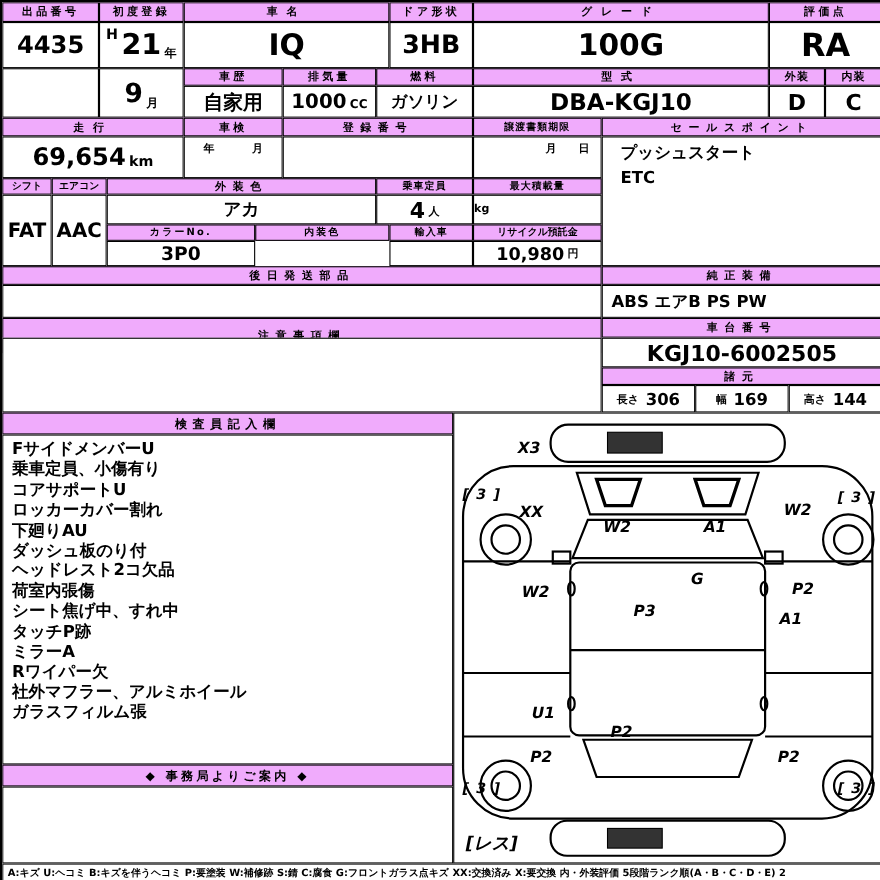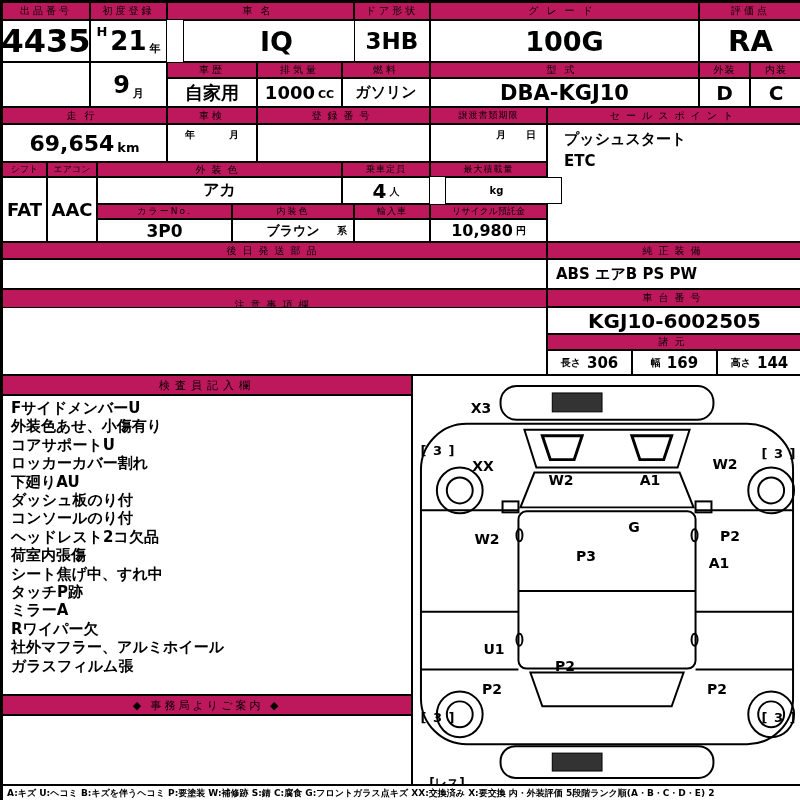"出品番号" .hdr { background: #be185d -> #f0abfc; font-weight: normal -> bold }
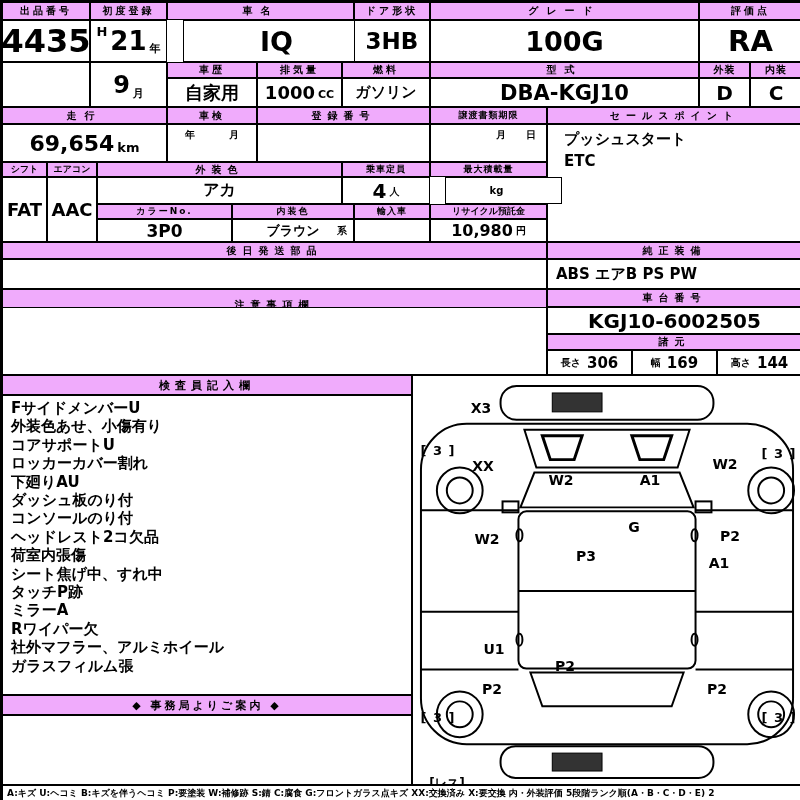"4435" div.cell { font-size: 32px -> 22px }
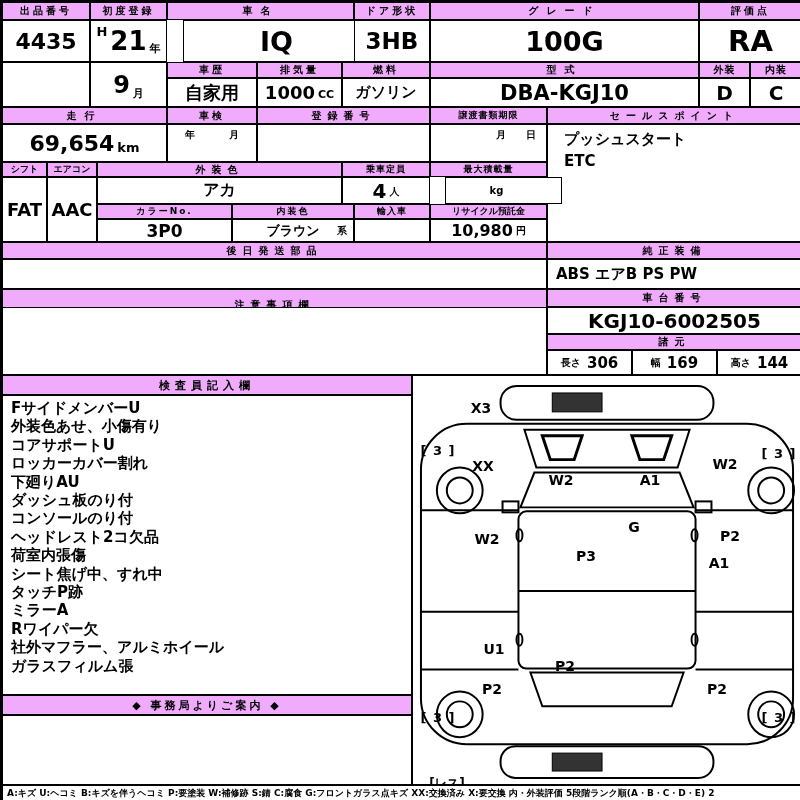"IQ" div.cell { left: 181px -> 165px }
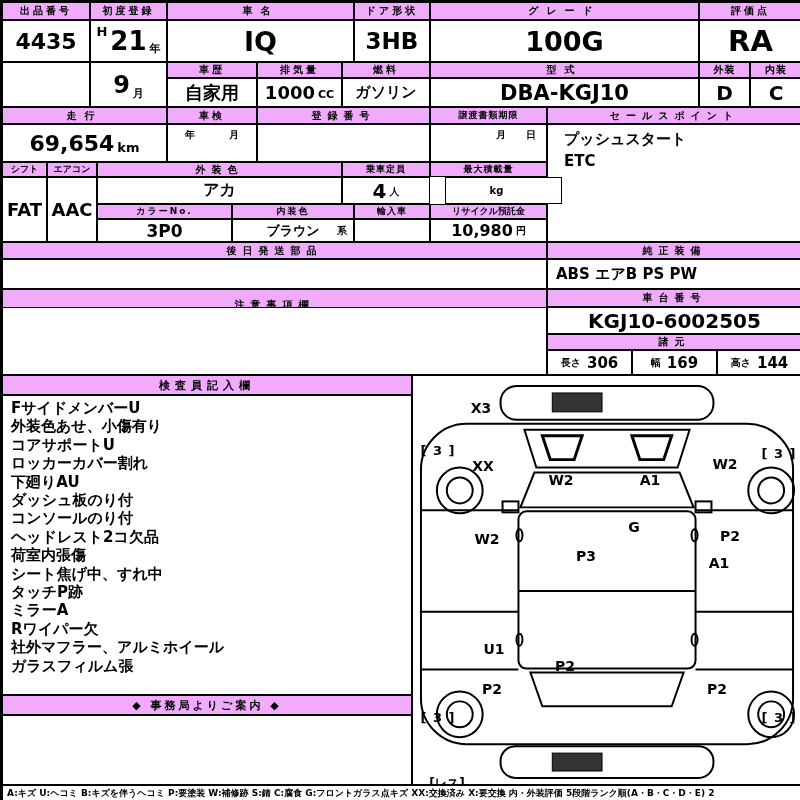"kg" div.cell { justify-content: center -> flex-start; left: 443px -> 428px }
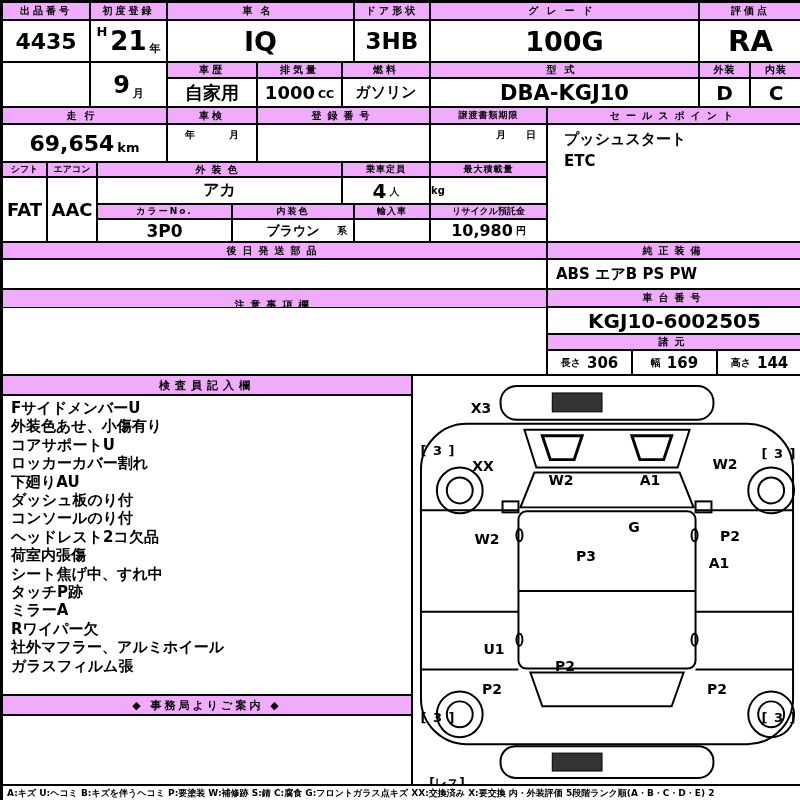"ブラウン" div.cell { html: <div> <span>ブラウン</span> <span>系</span> </div> -> none }
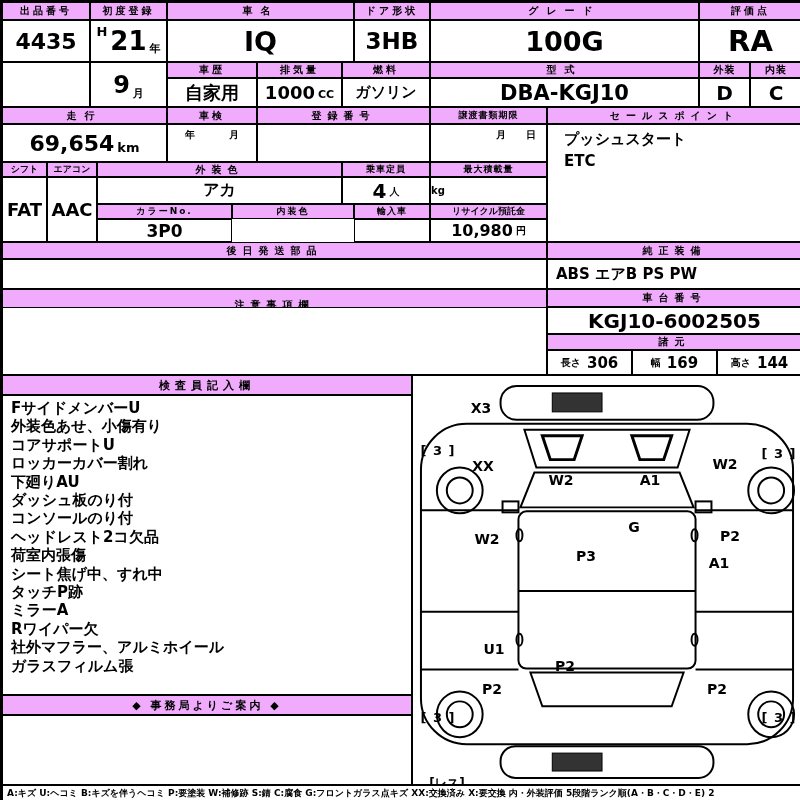"X3" .marker { font-style: none -> italic }
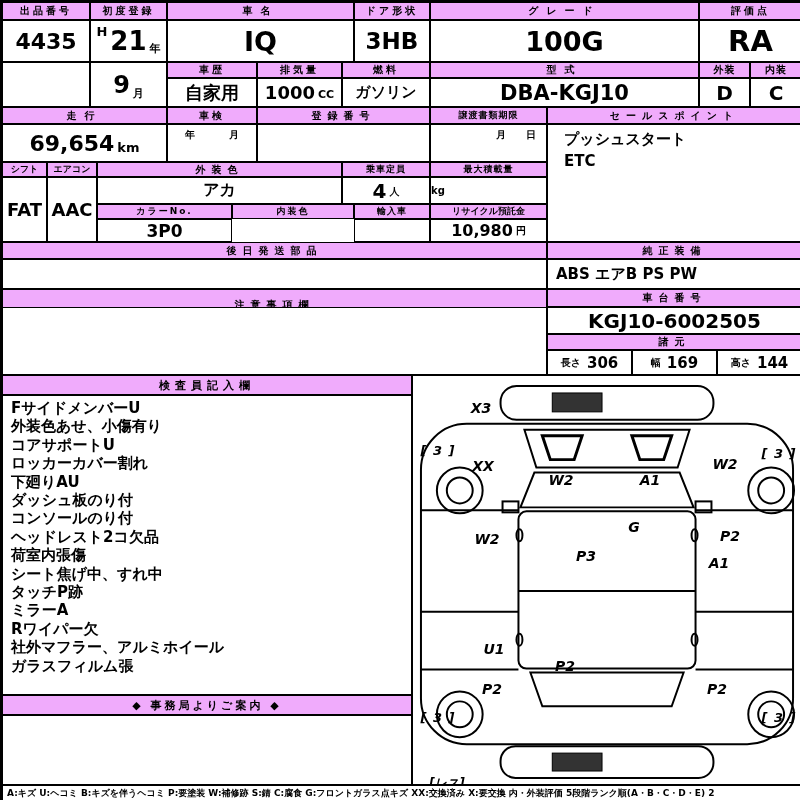"外装色あせ、小傷有り" div.insp-item { text: 外装色あせ -> 乗車定員 }
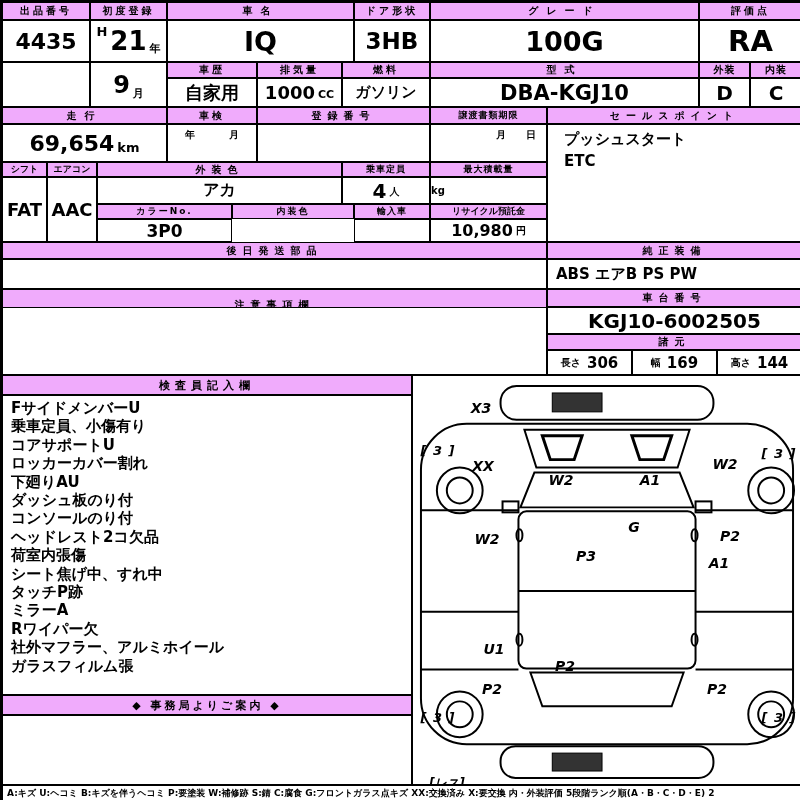"コンソールのり付" div.insp-item { html: <div>コンソールのり付</div> -> none }
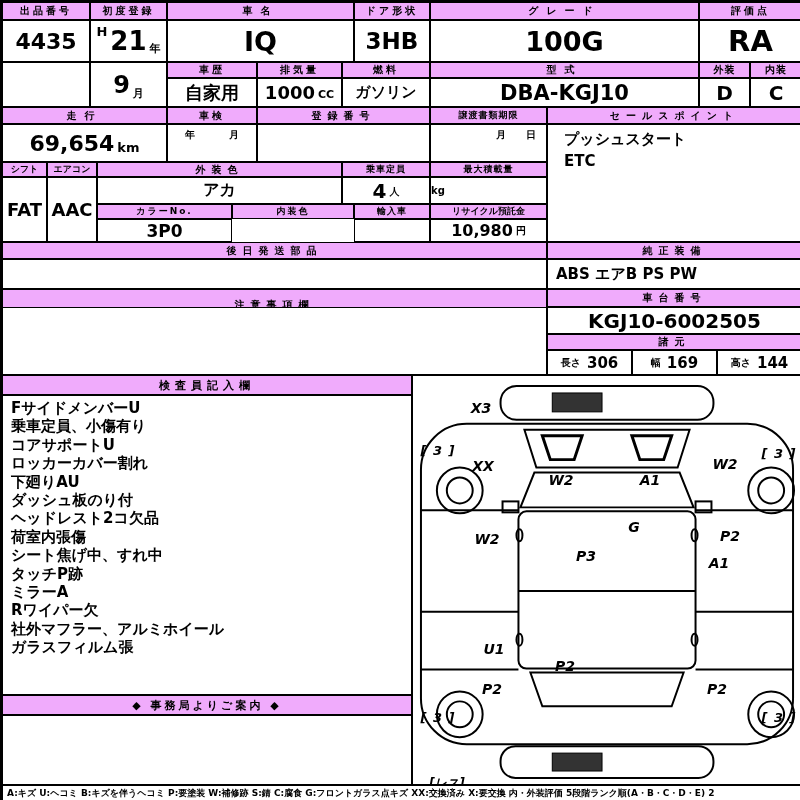"[レス]" .marker.less { font-size: 12px -> 16px; margin-top: 16px -> none }
